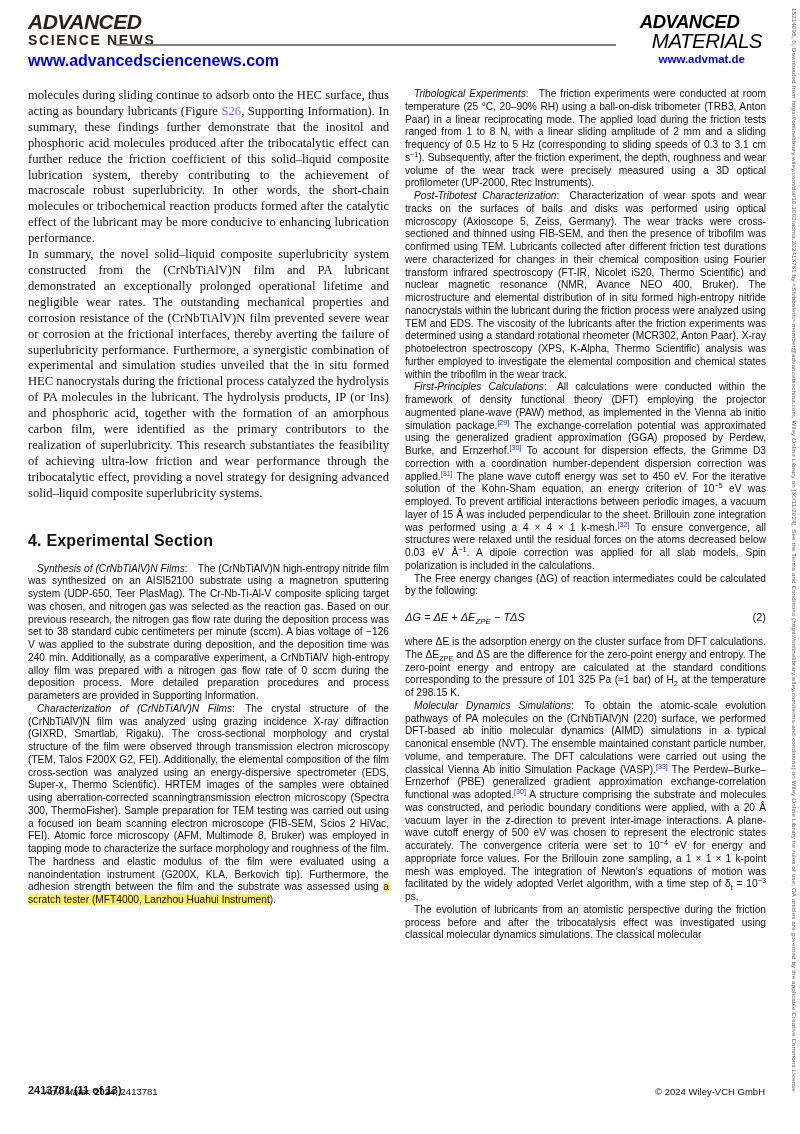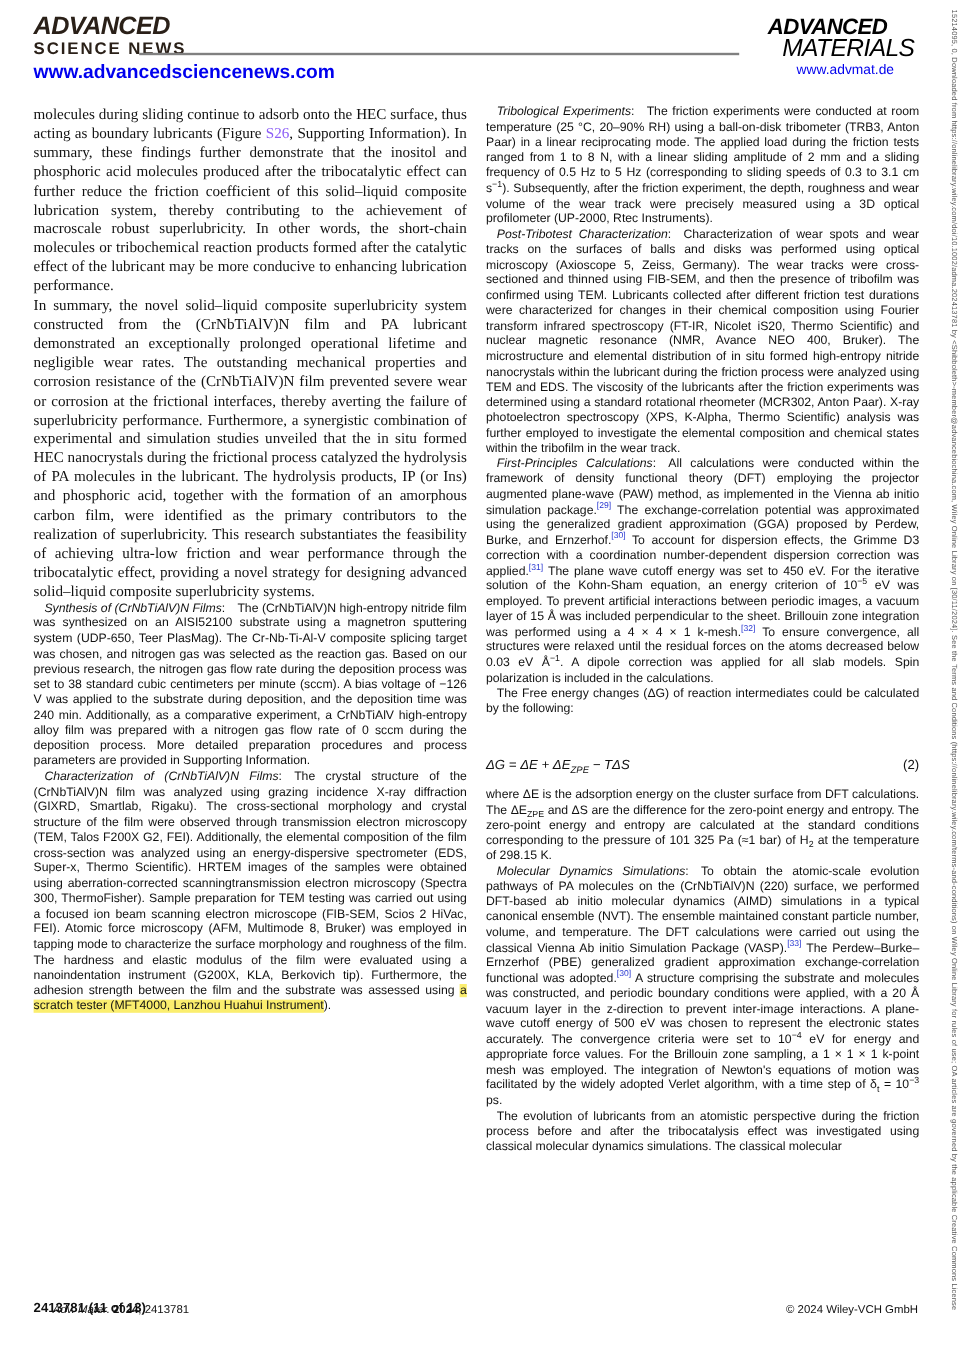"www.advmat.de" .url-right { font-weight: normal -> bold }
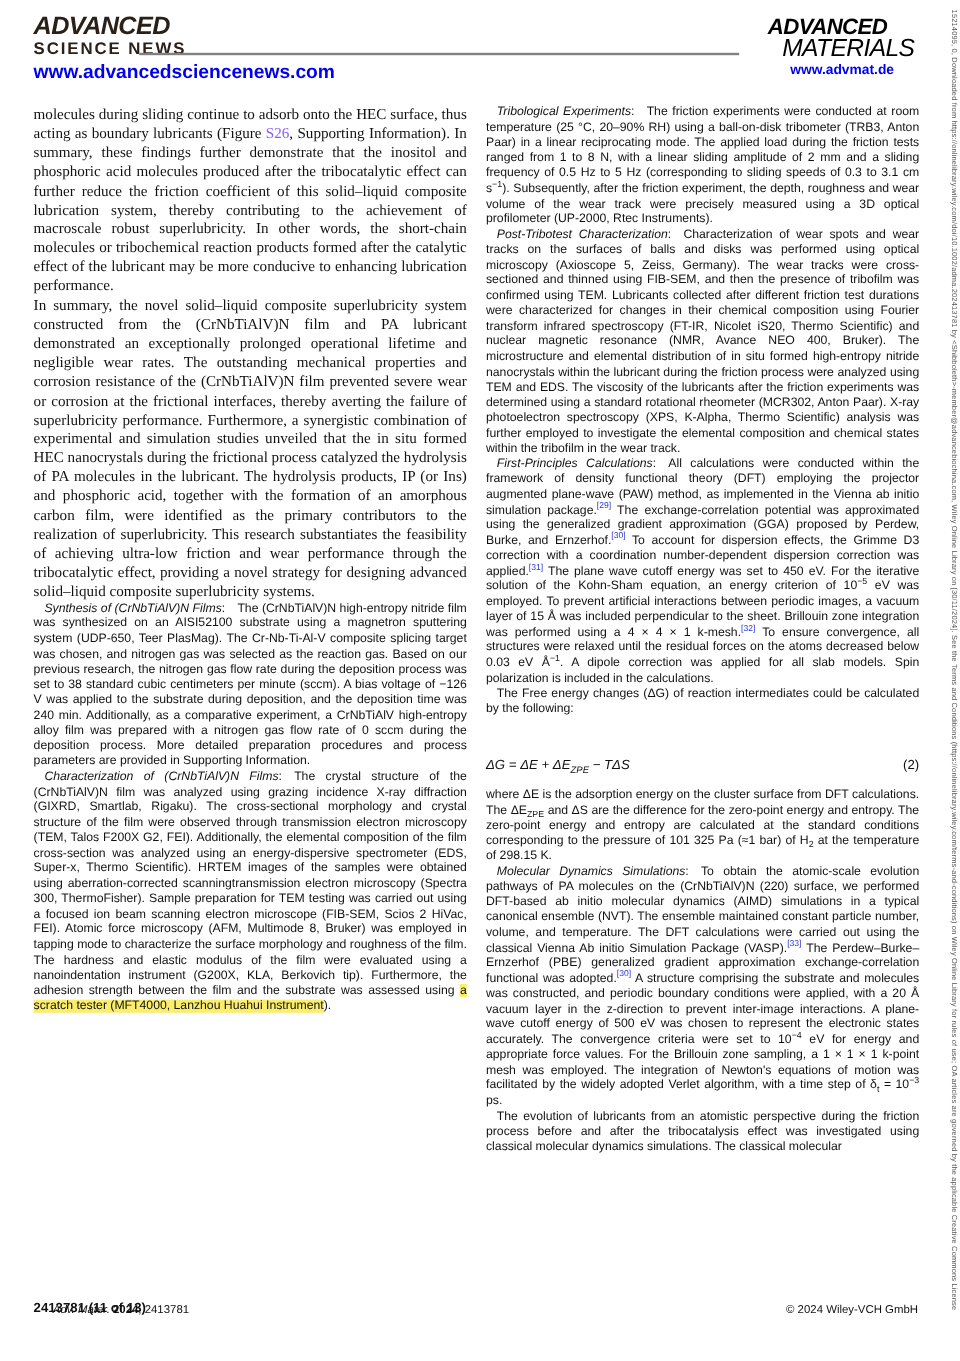"4. Experimental Section" h2.sec { html: none -> <h2>4. Experimental Section</h2> }
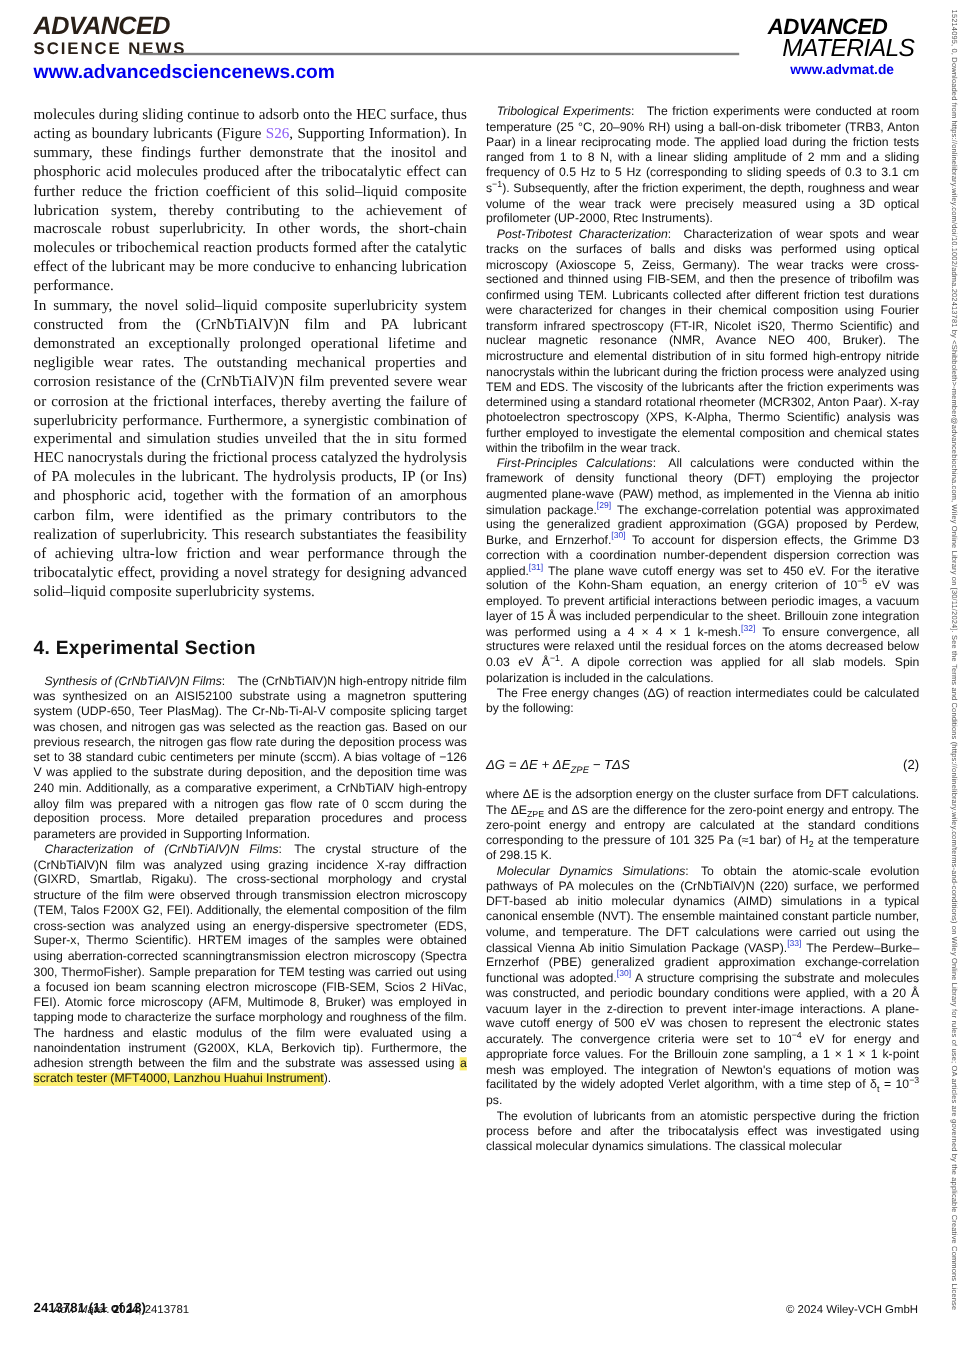"ΔG = ΔE + ΔEZPE" .eq-body { margin-top: 21px -> none }
